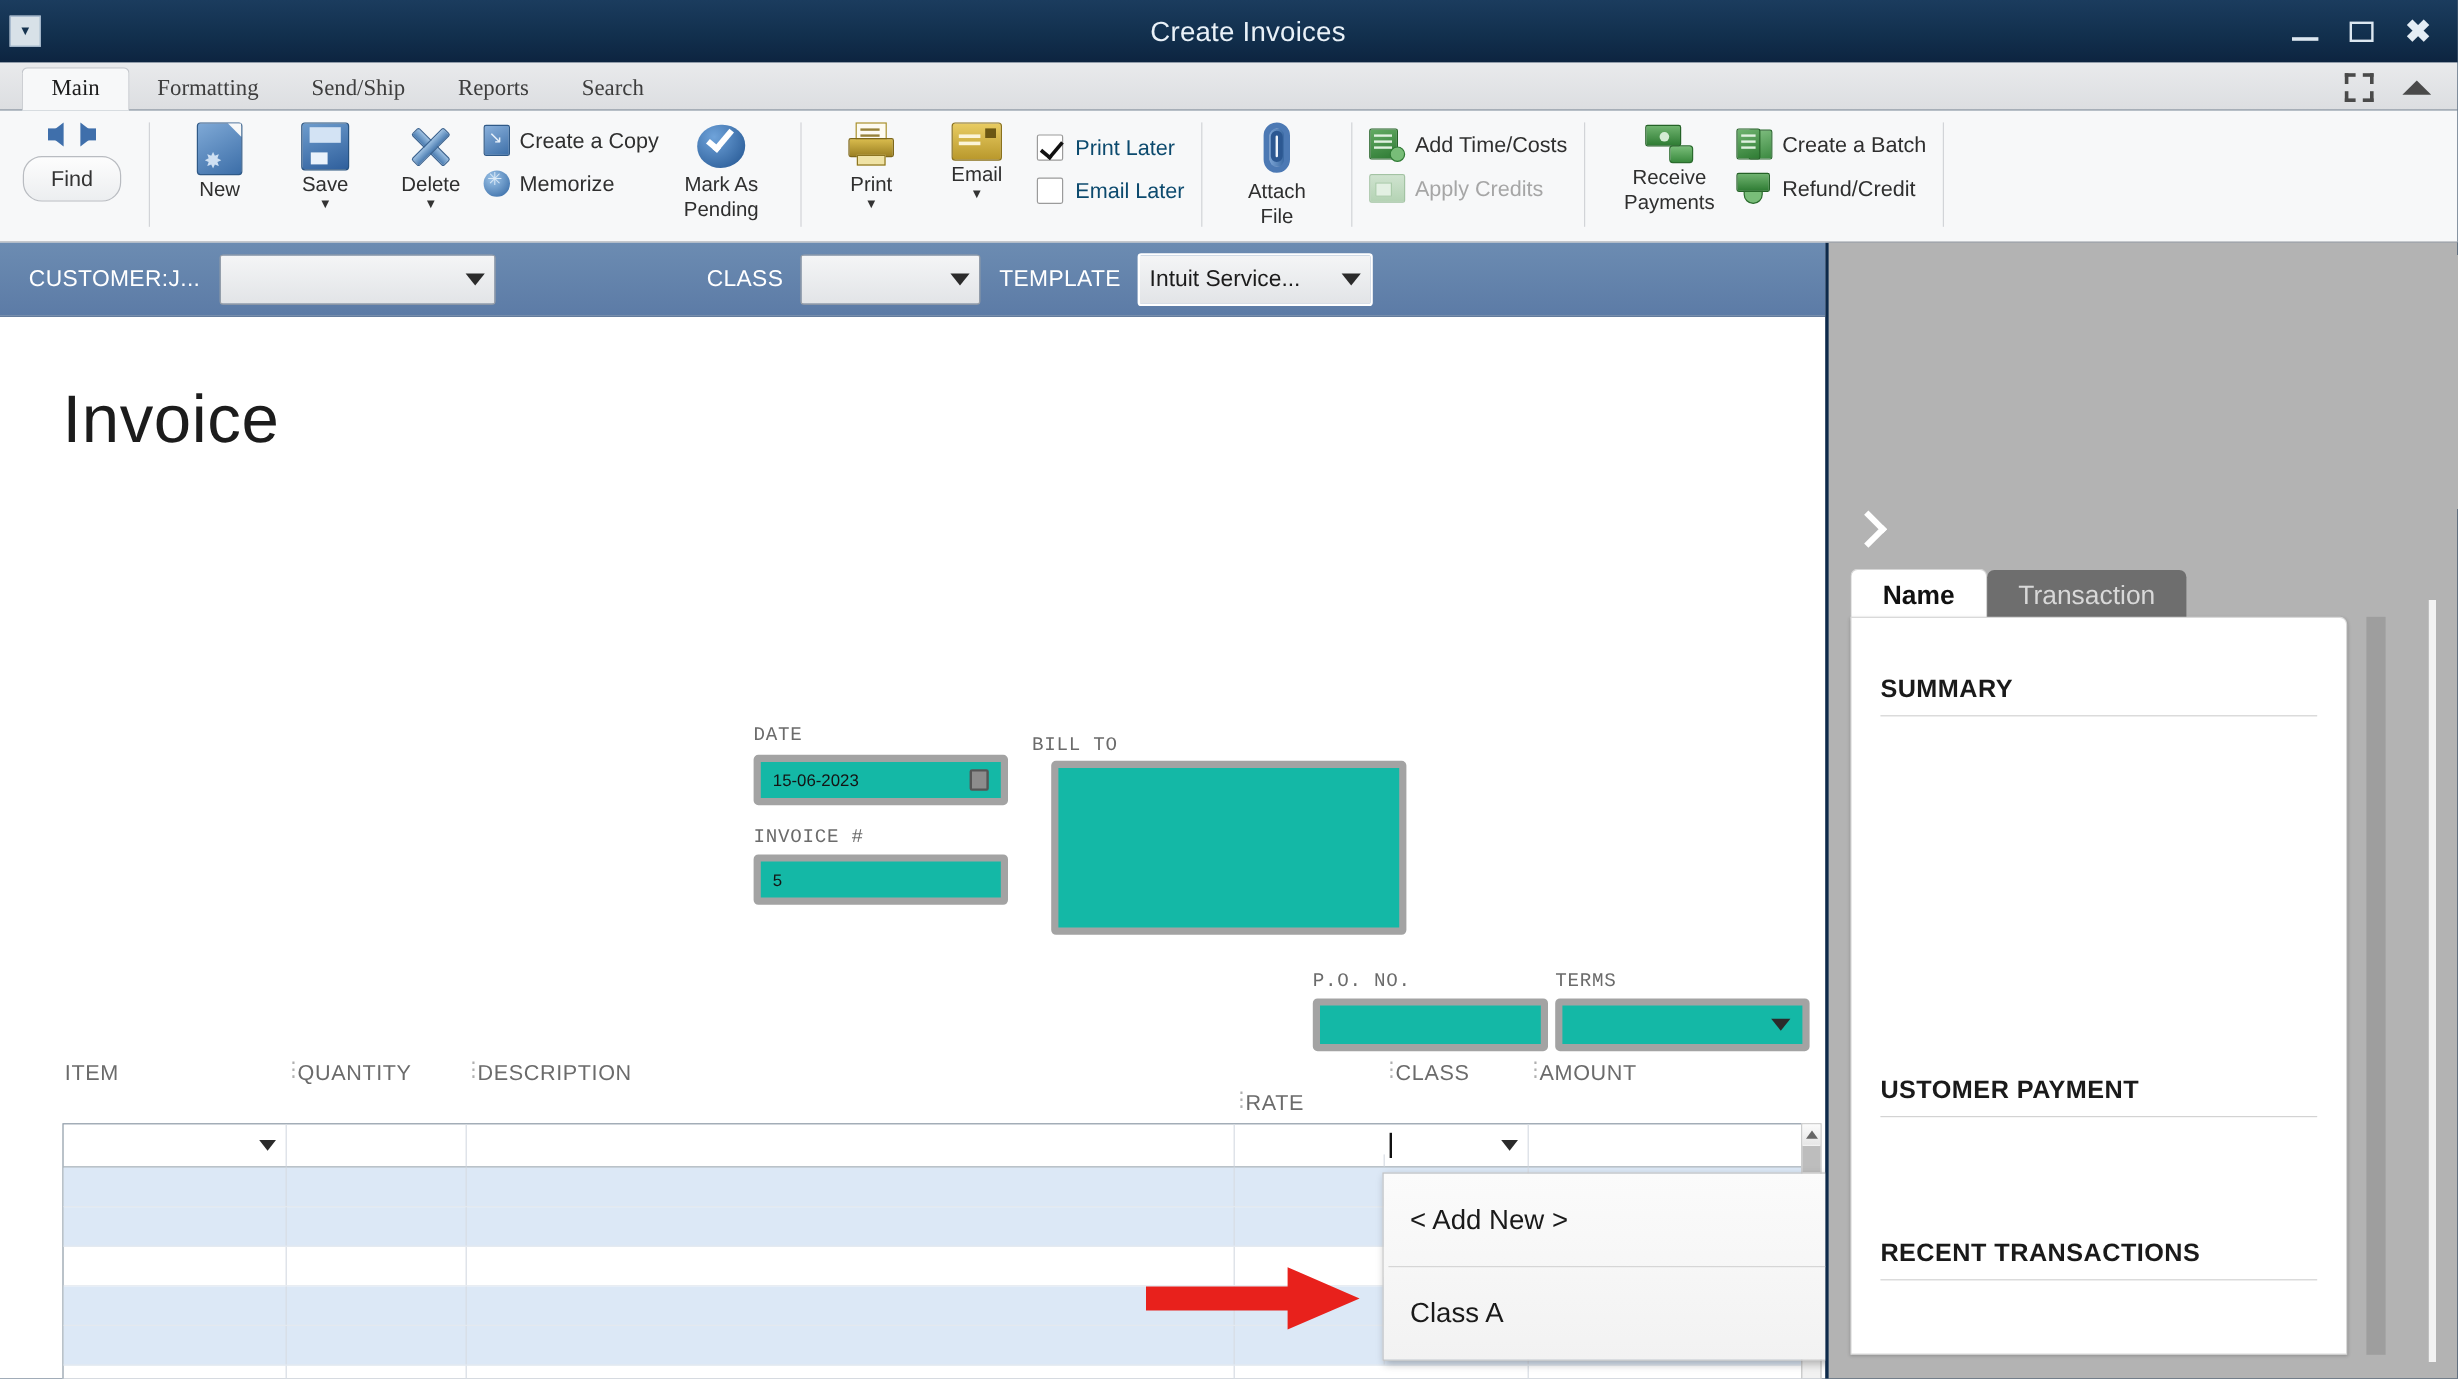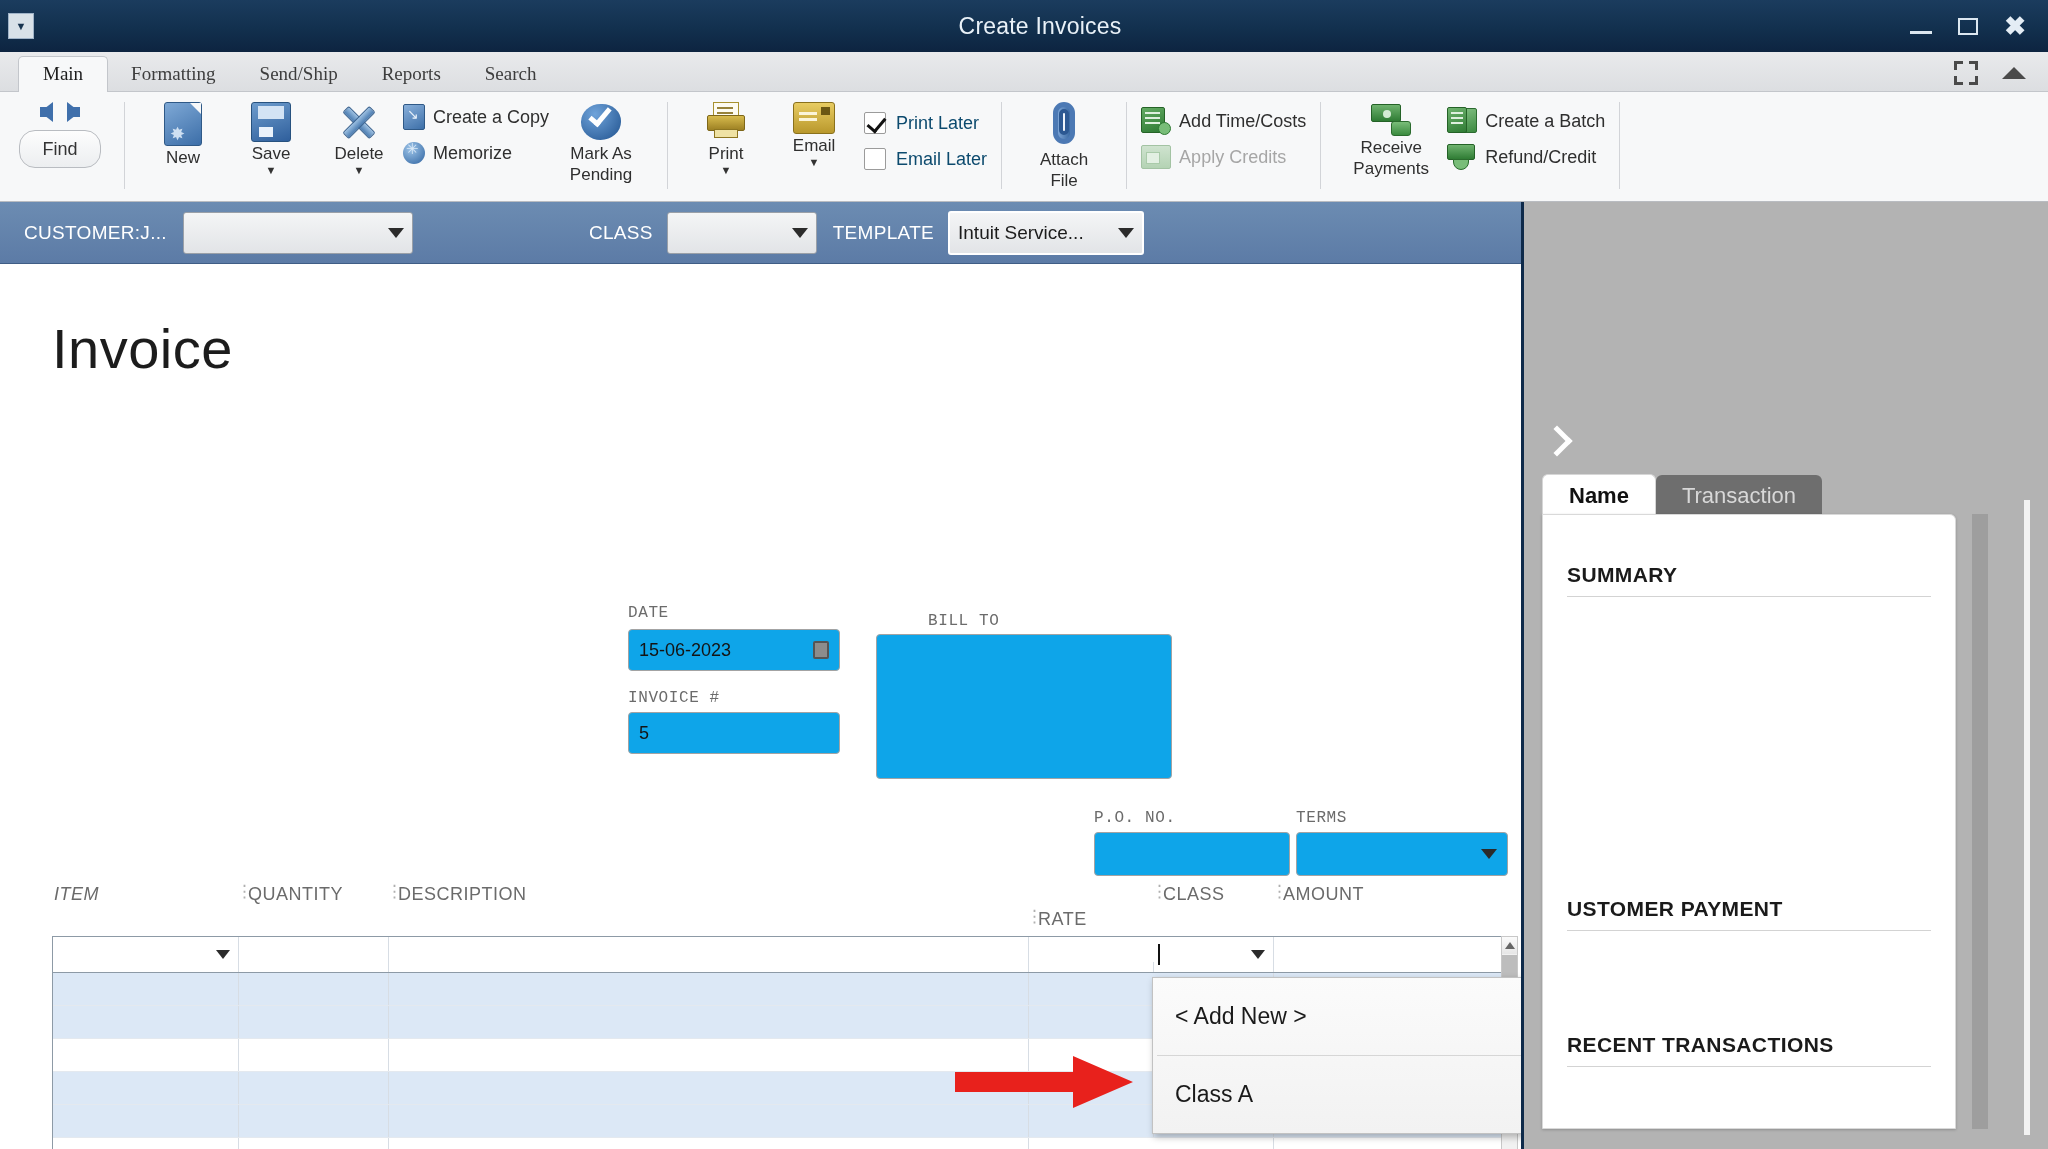"BILL TO" div.flabel { left: 928px -> 860px }
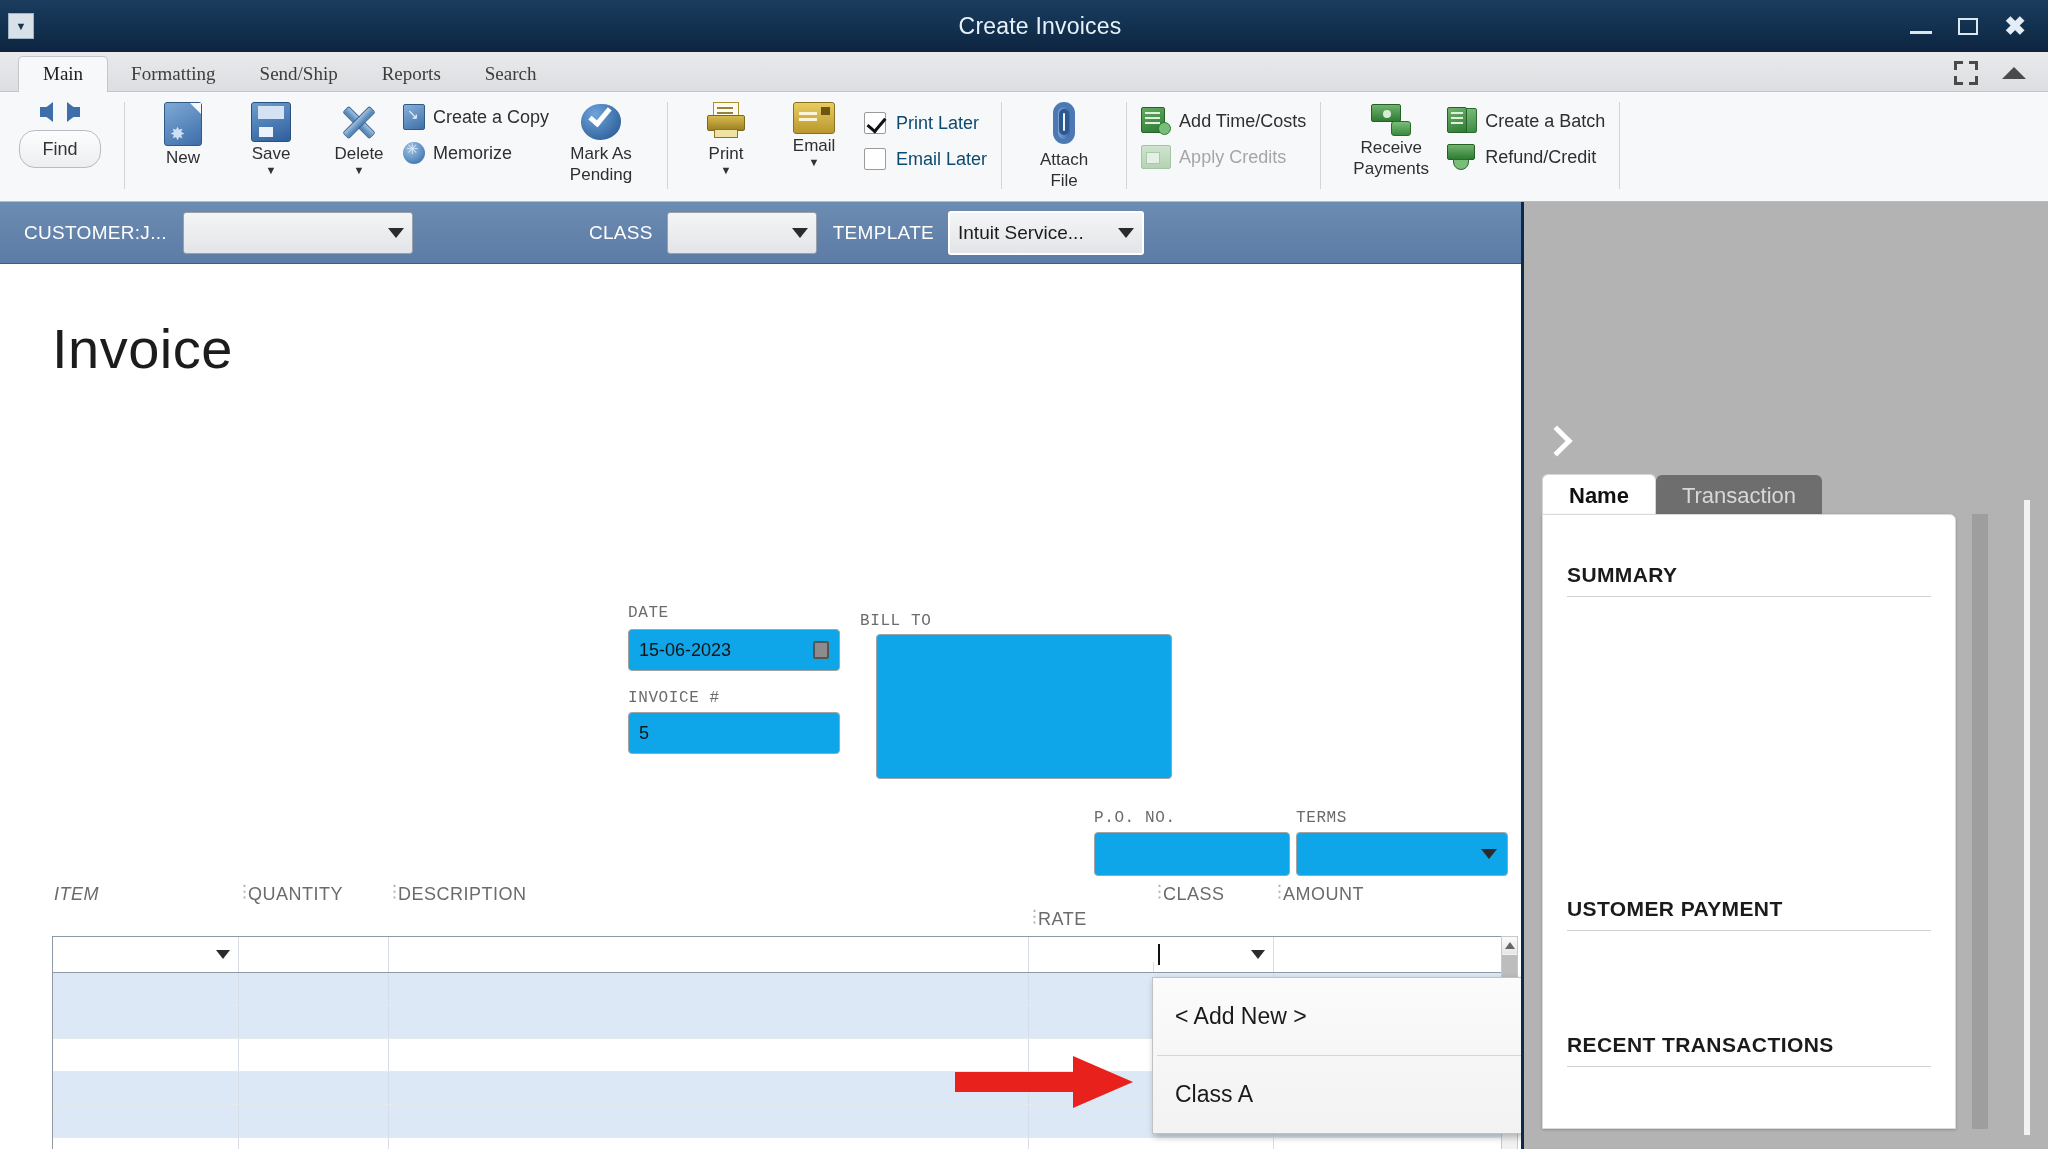"15-06-2023" .fbox { background: #0ea5e9 -> #14b8a6; border: 1px solid #a3a3a3 -> 6px solid #a3a3a3; font-size: 18px -> 14px }
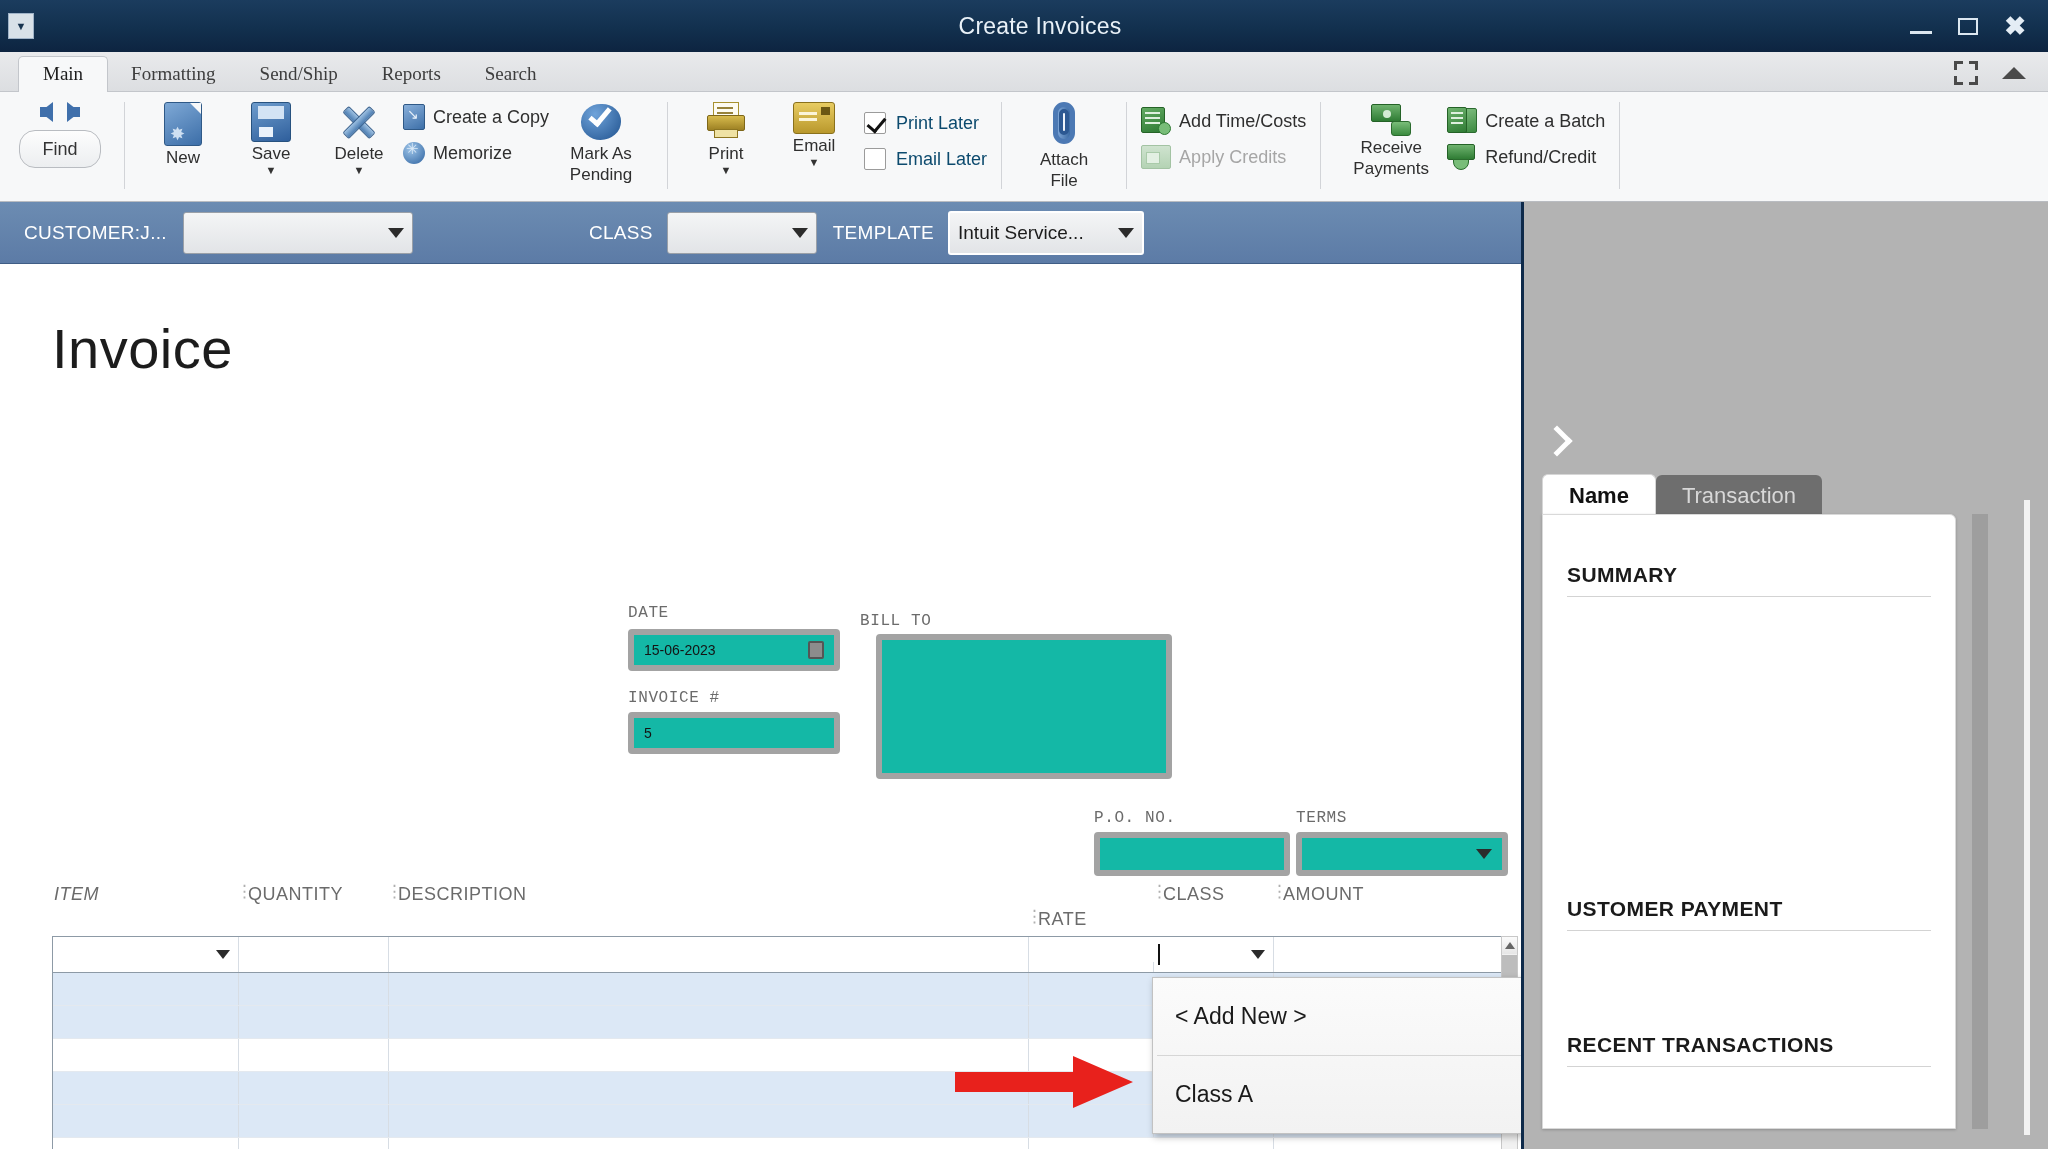"ITEM" .c-item { font-style: italic -> none }
